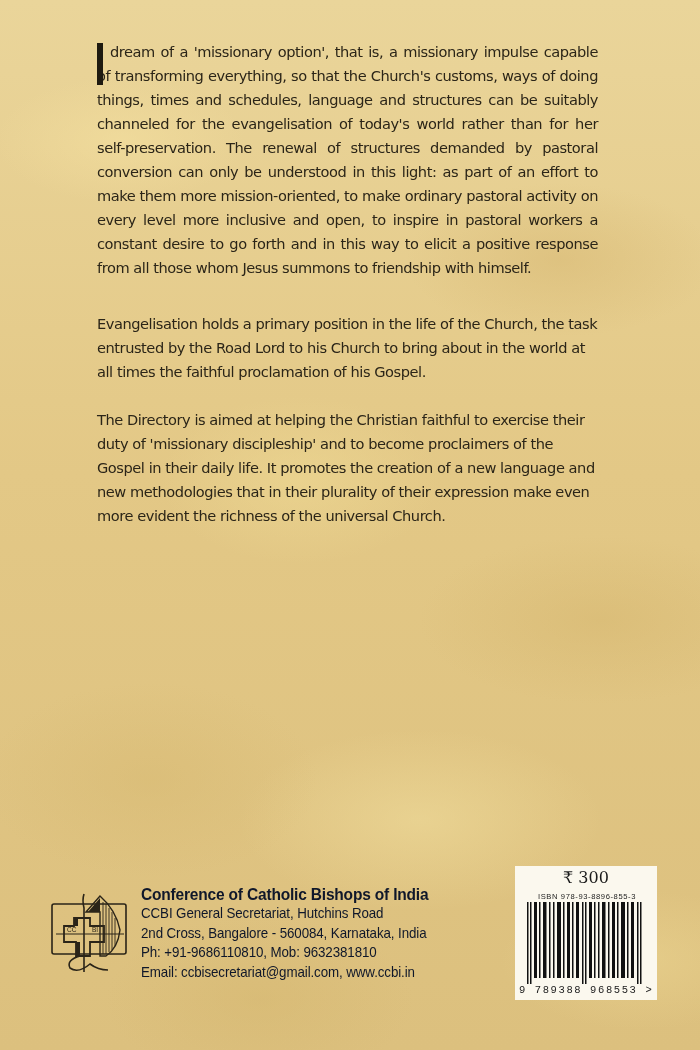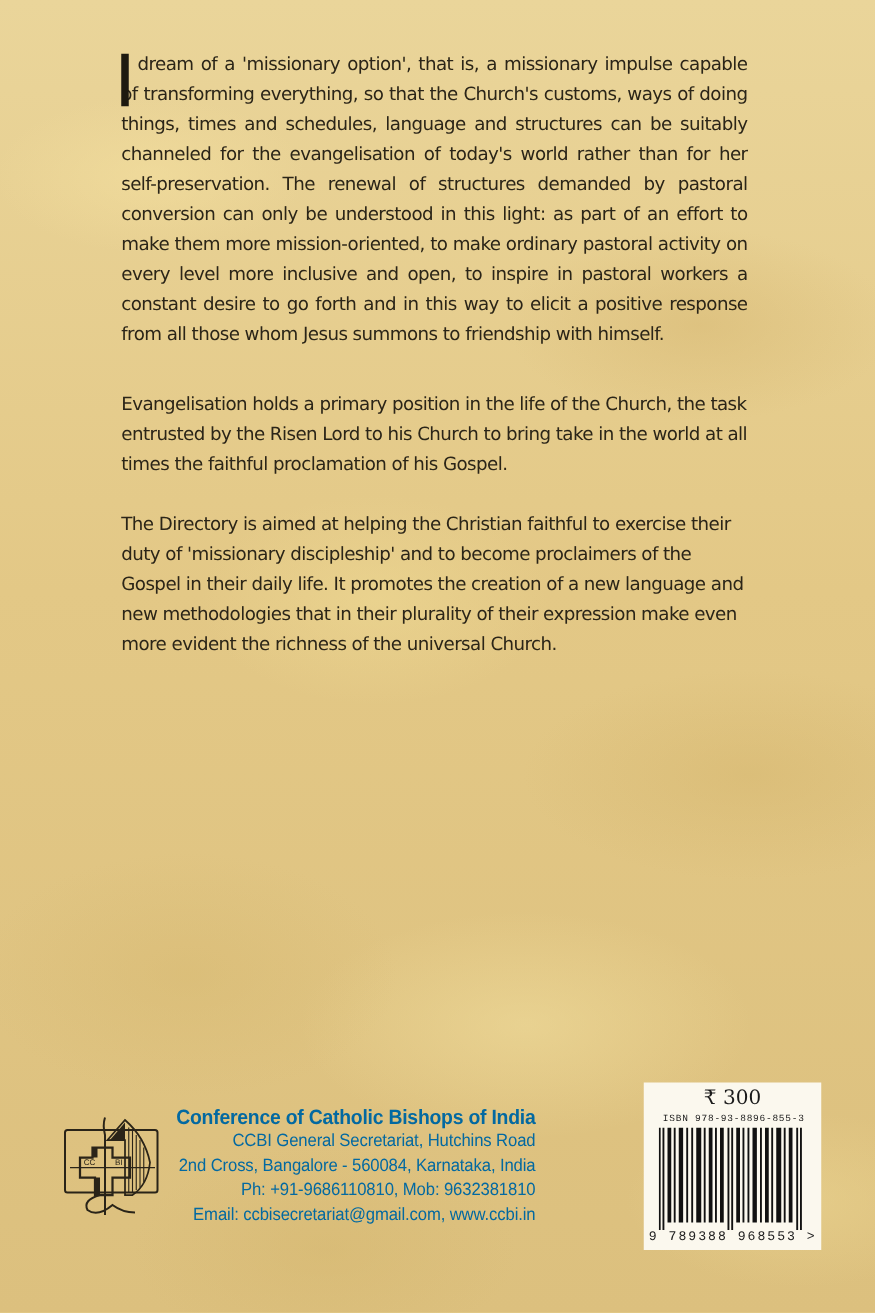"Evangelisation holds a primary position" p.para { text: Risen Lord to his Church to bring take -> Road Lord to his Church to bring about }
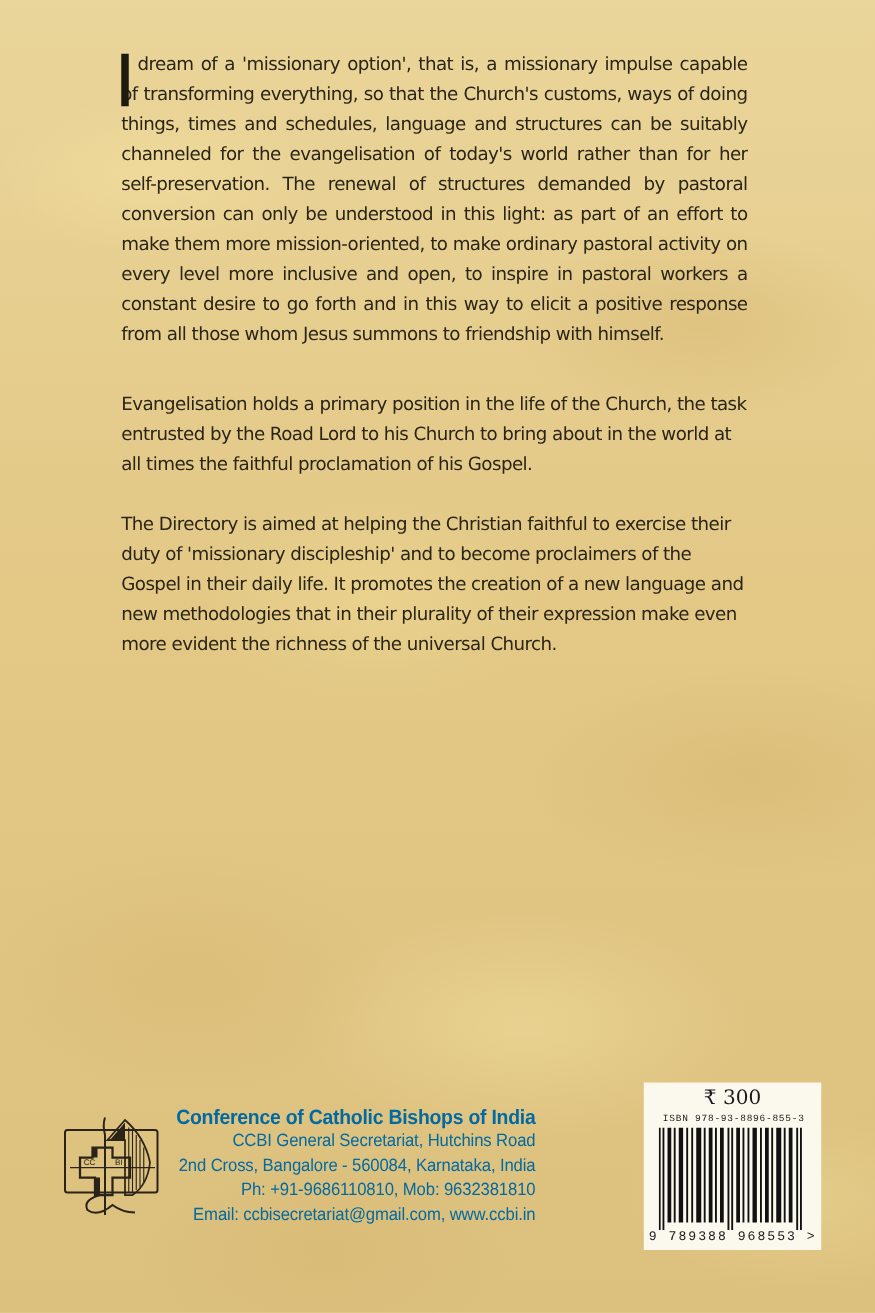"Conference of Catholic Bishops of" .publisher { color: #0369a1 -> #0f172a; text-align: right -> none }
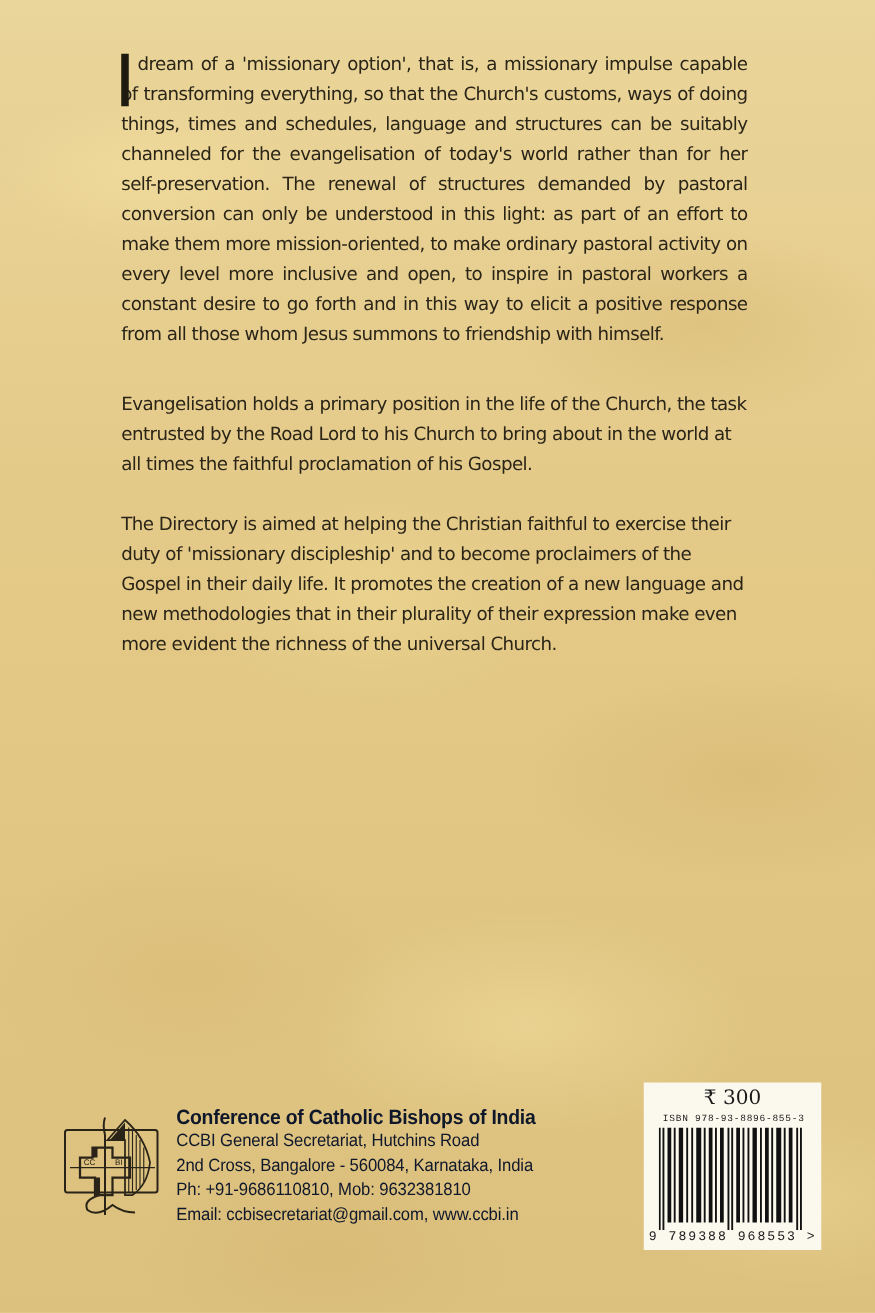"ISBN 978-93-8896-855-3" .isbn { font-family: Liberation Mono, monospace -> Liberation Sans, sans-serif }
